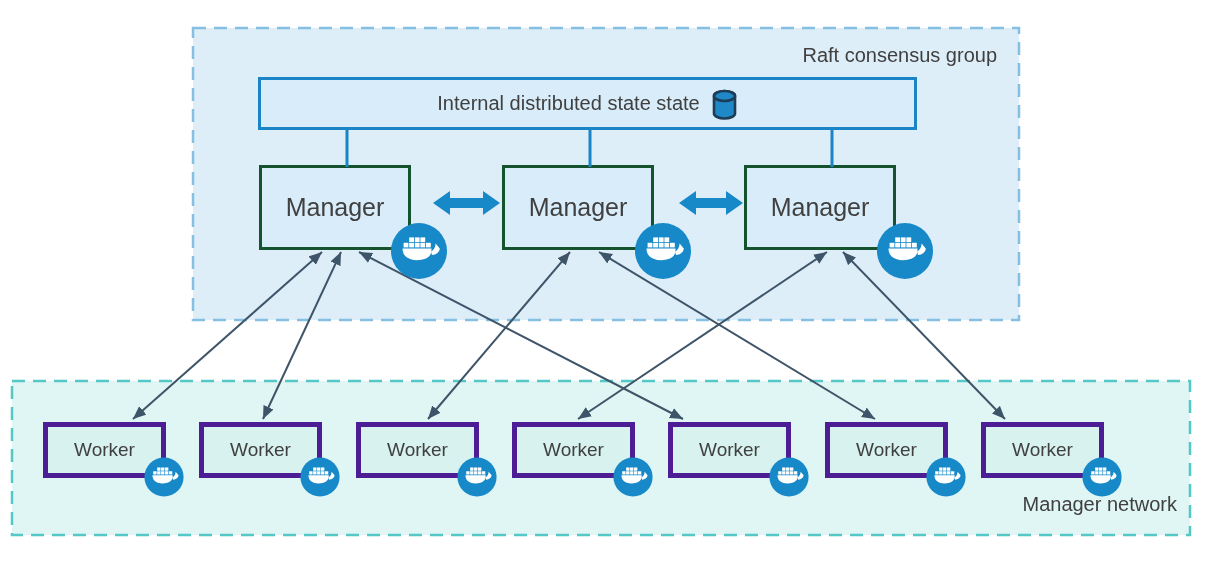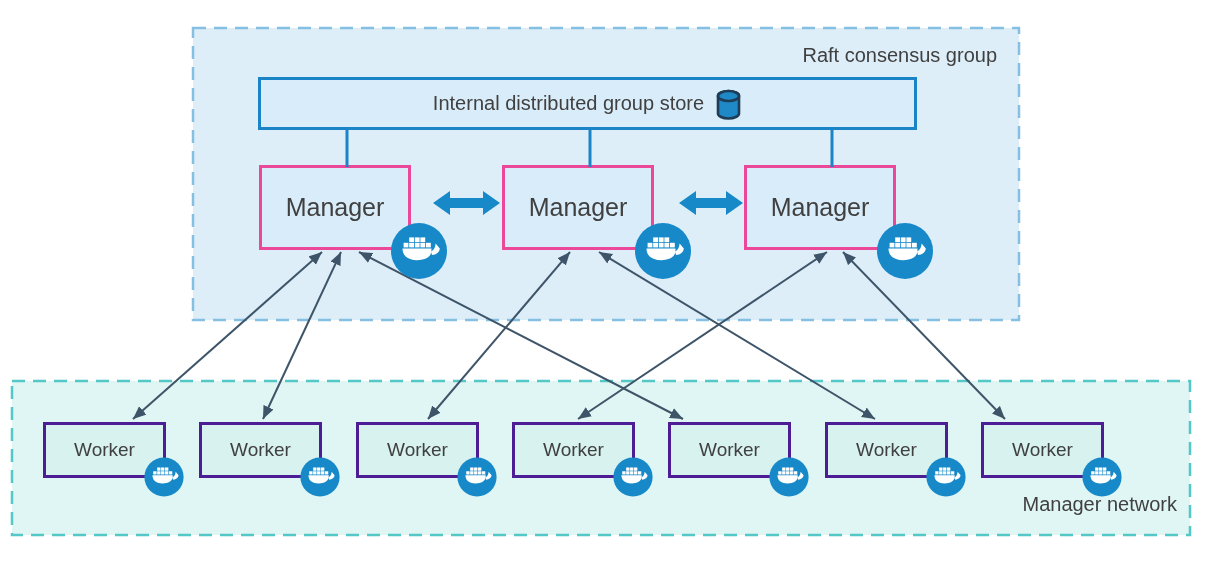"Internal distributed group store" span { text: group store -> state state }
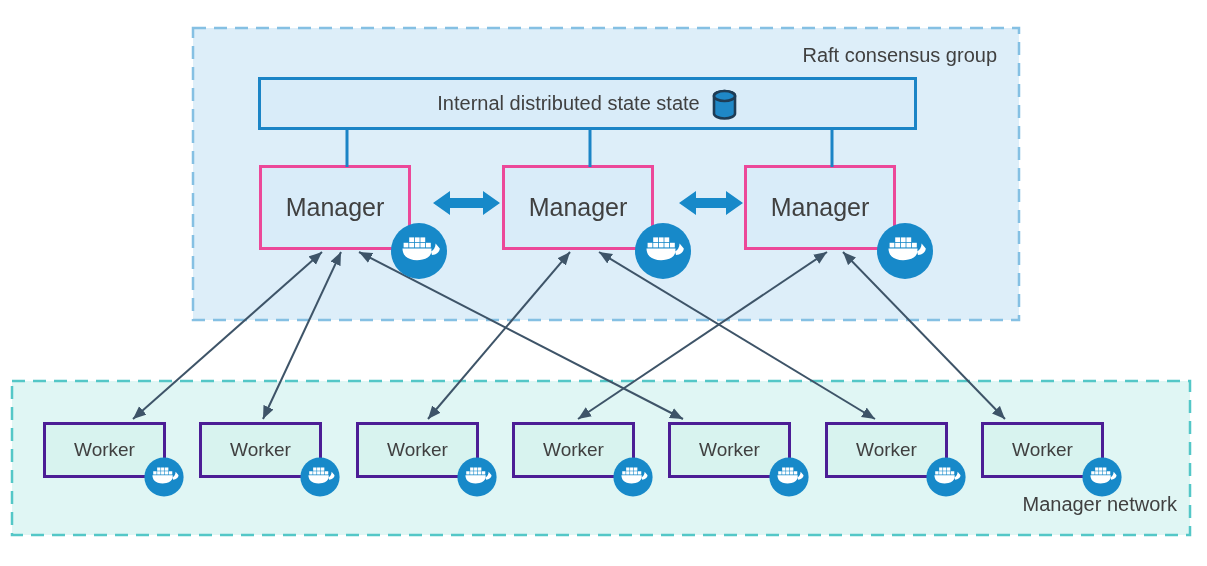"Manager" .manager-box { border: 3px solid #ec4899 -> 3px solid #14532d }
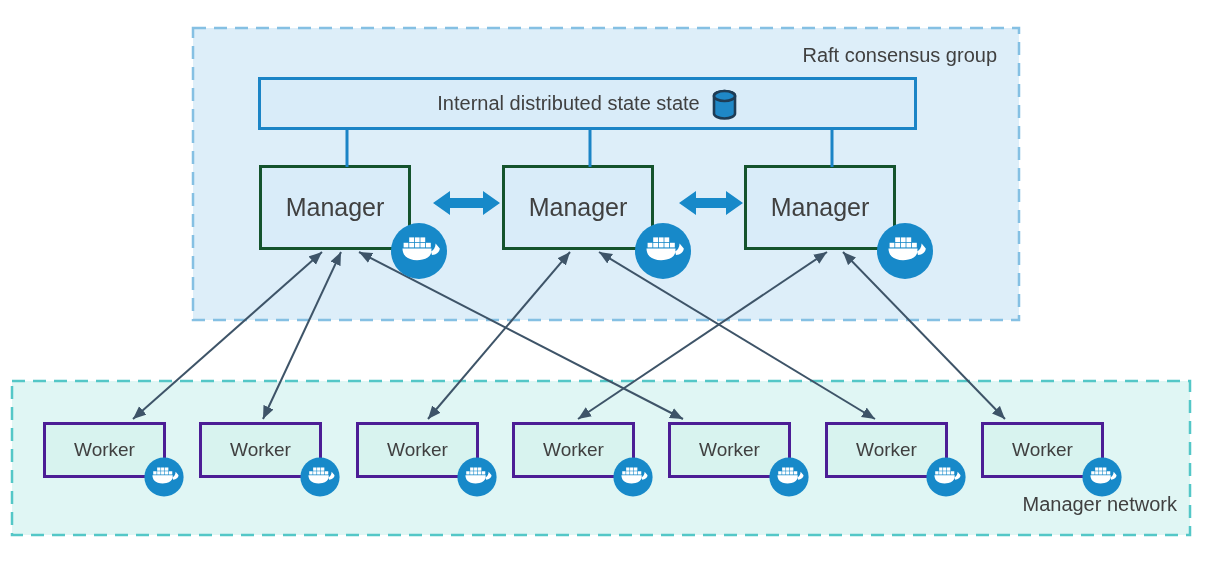"Worker" .worker-box { border: 3px solid #4c1d95 -> 5px solid #4c1d95 }
